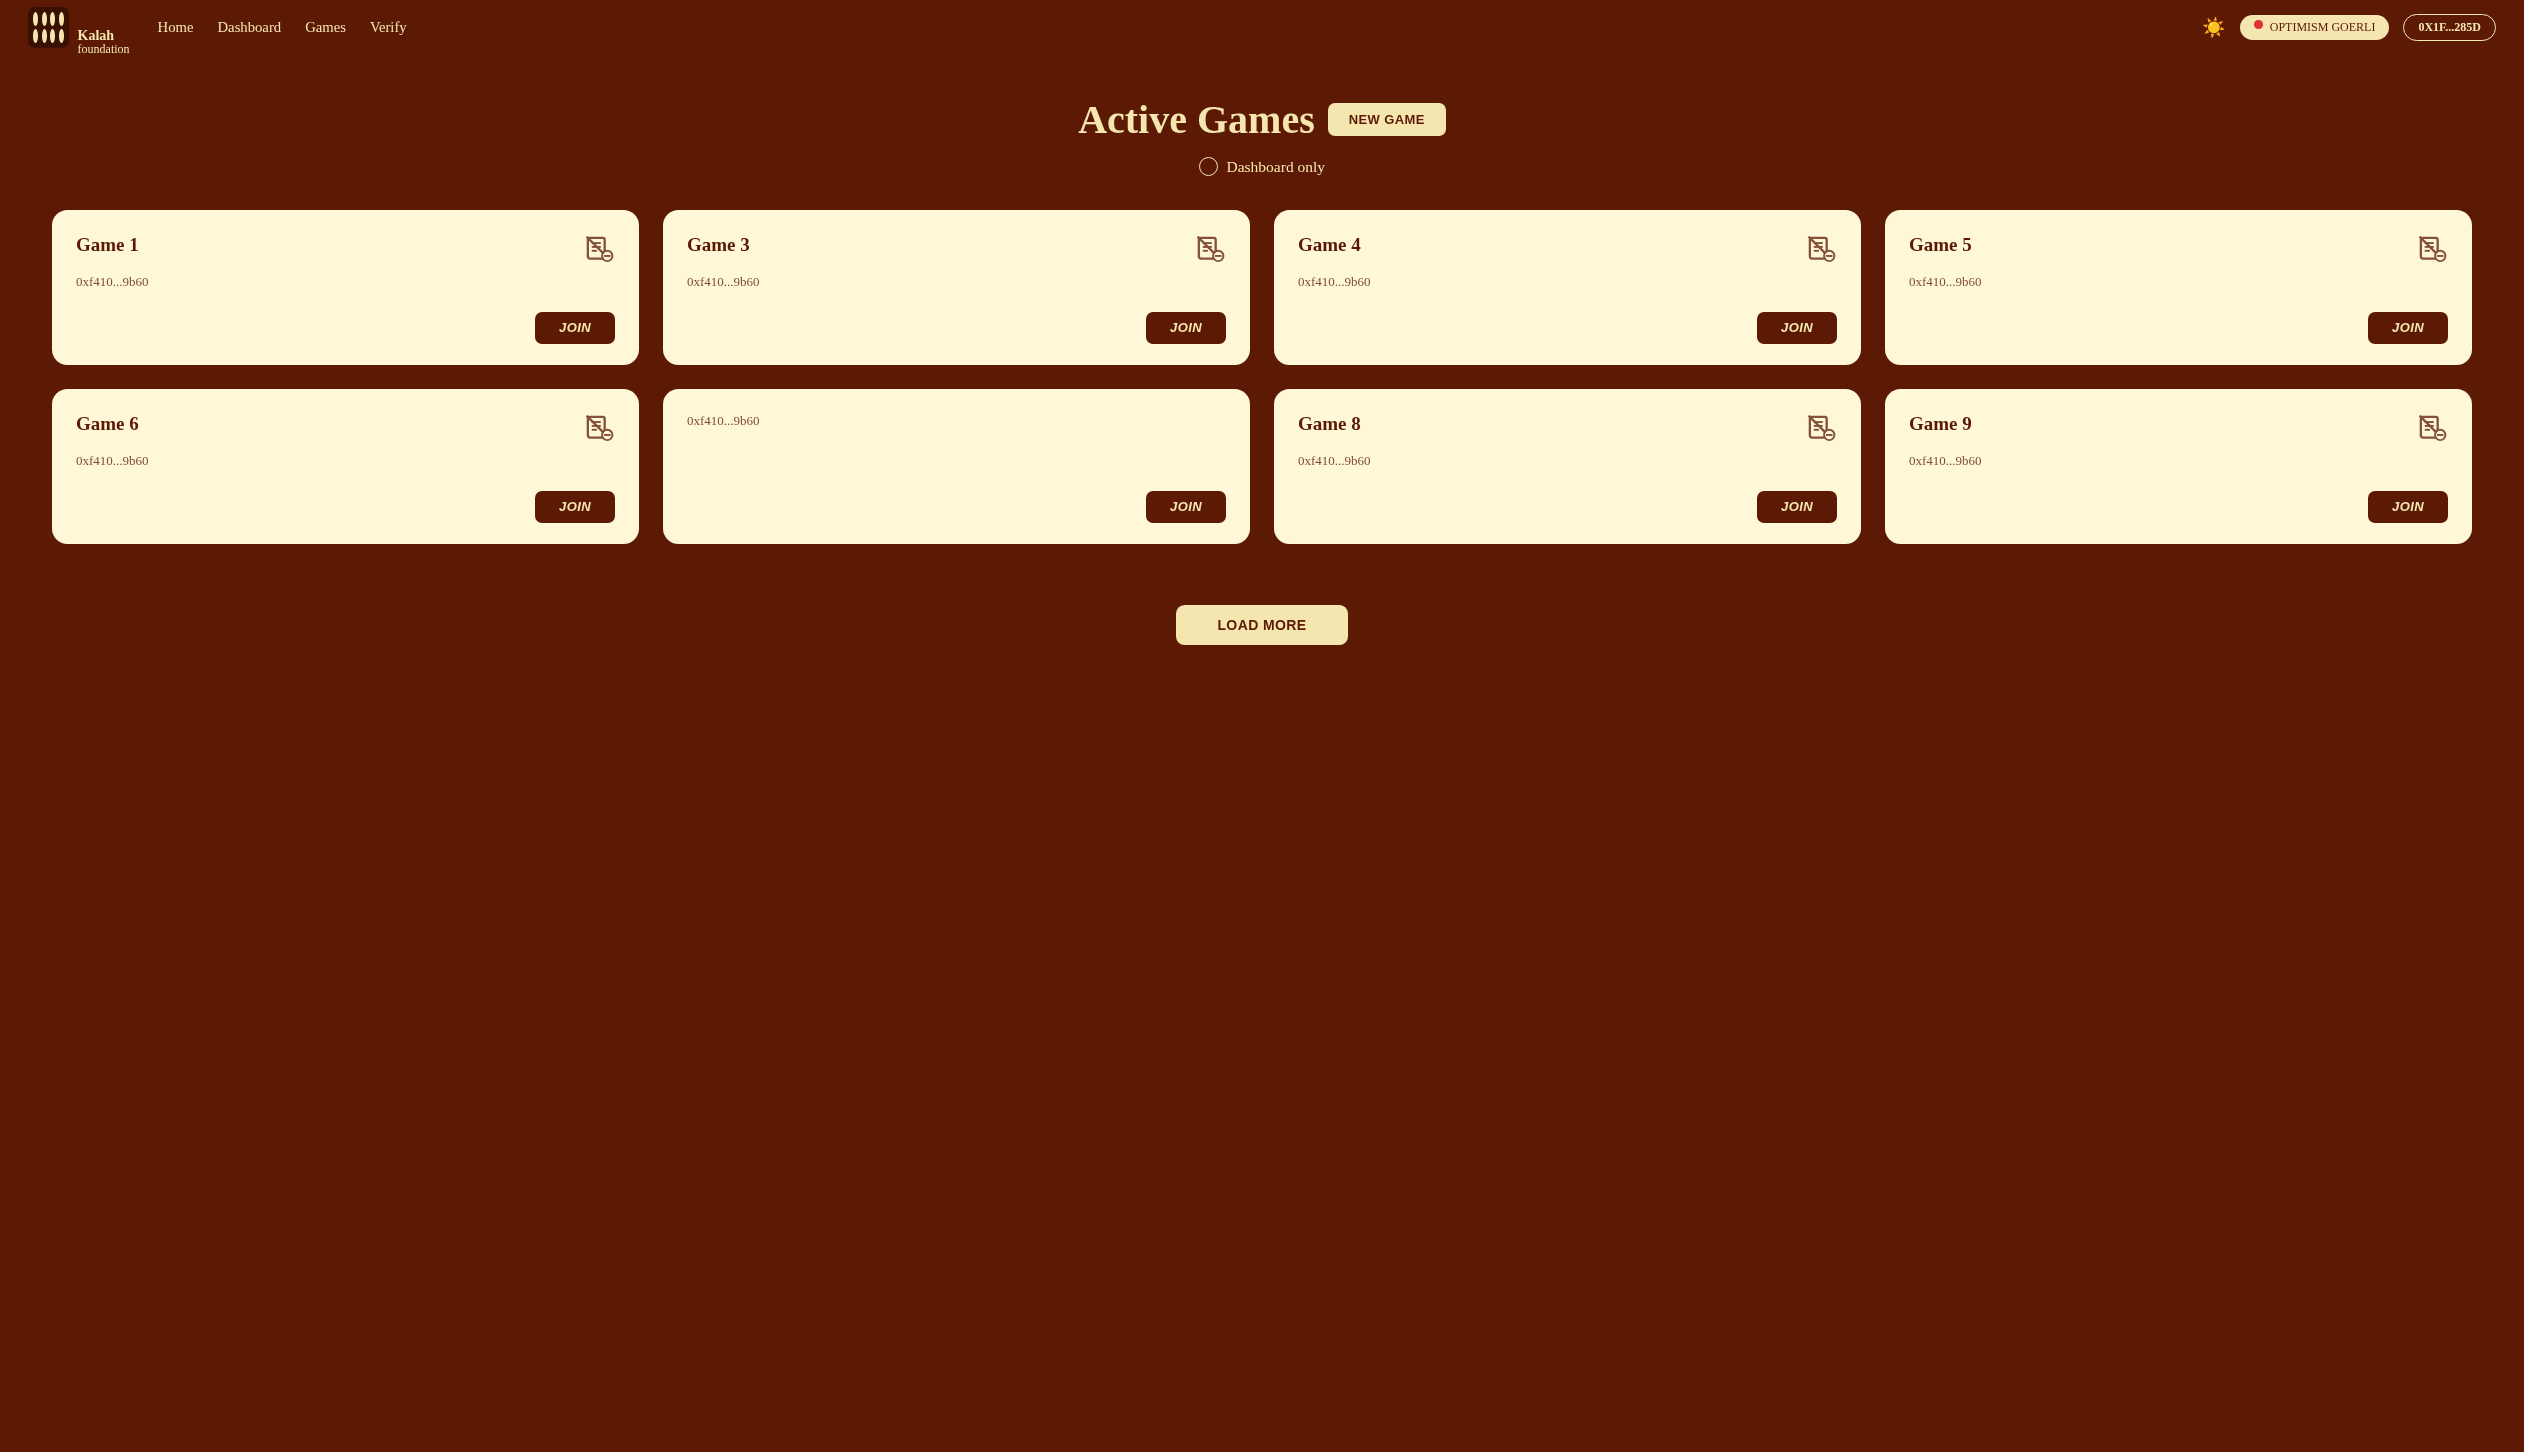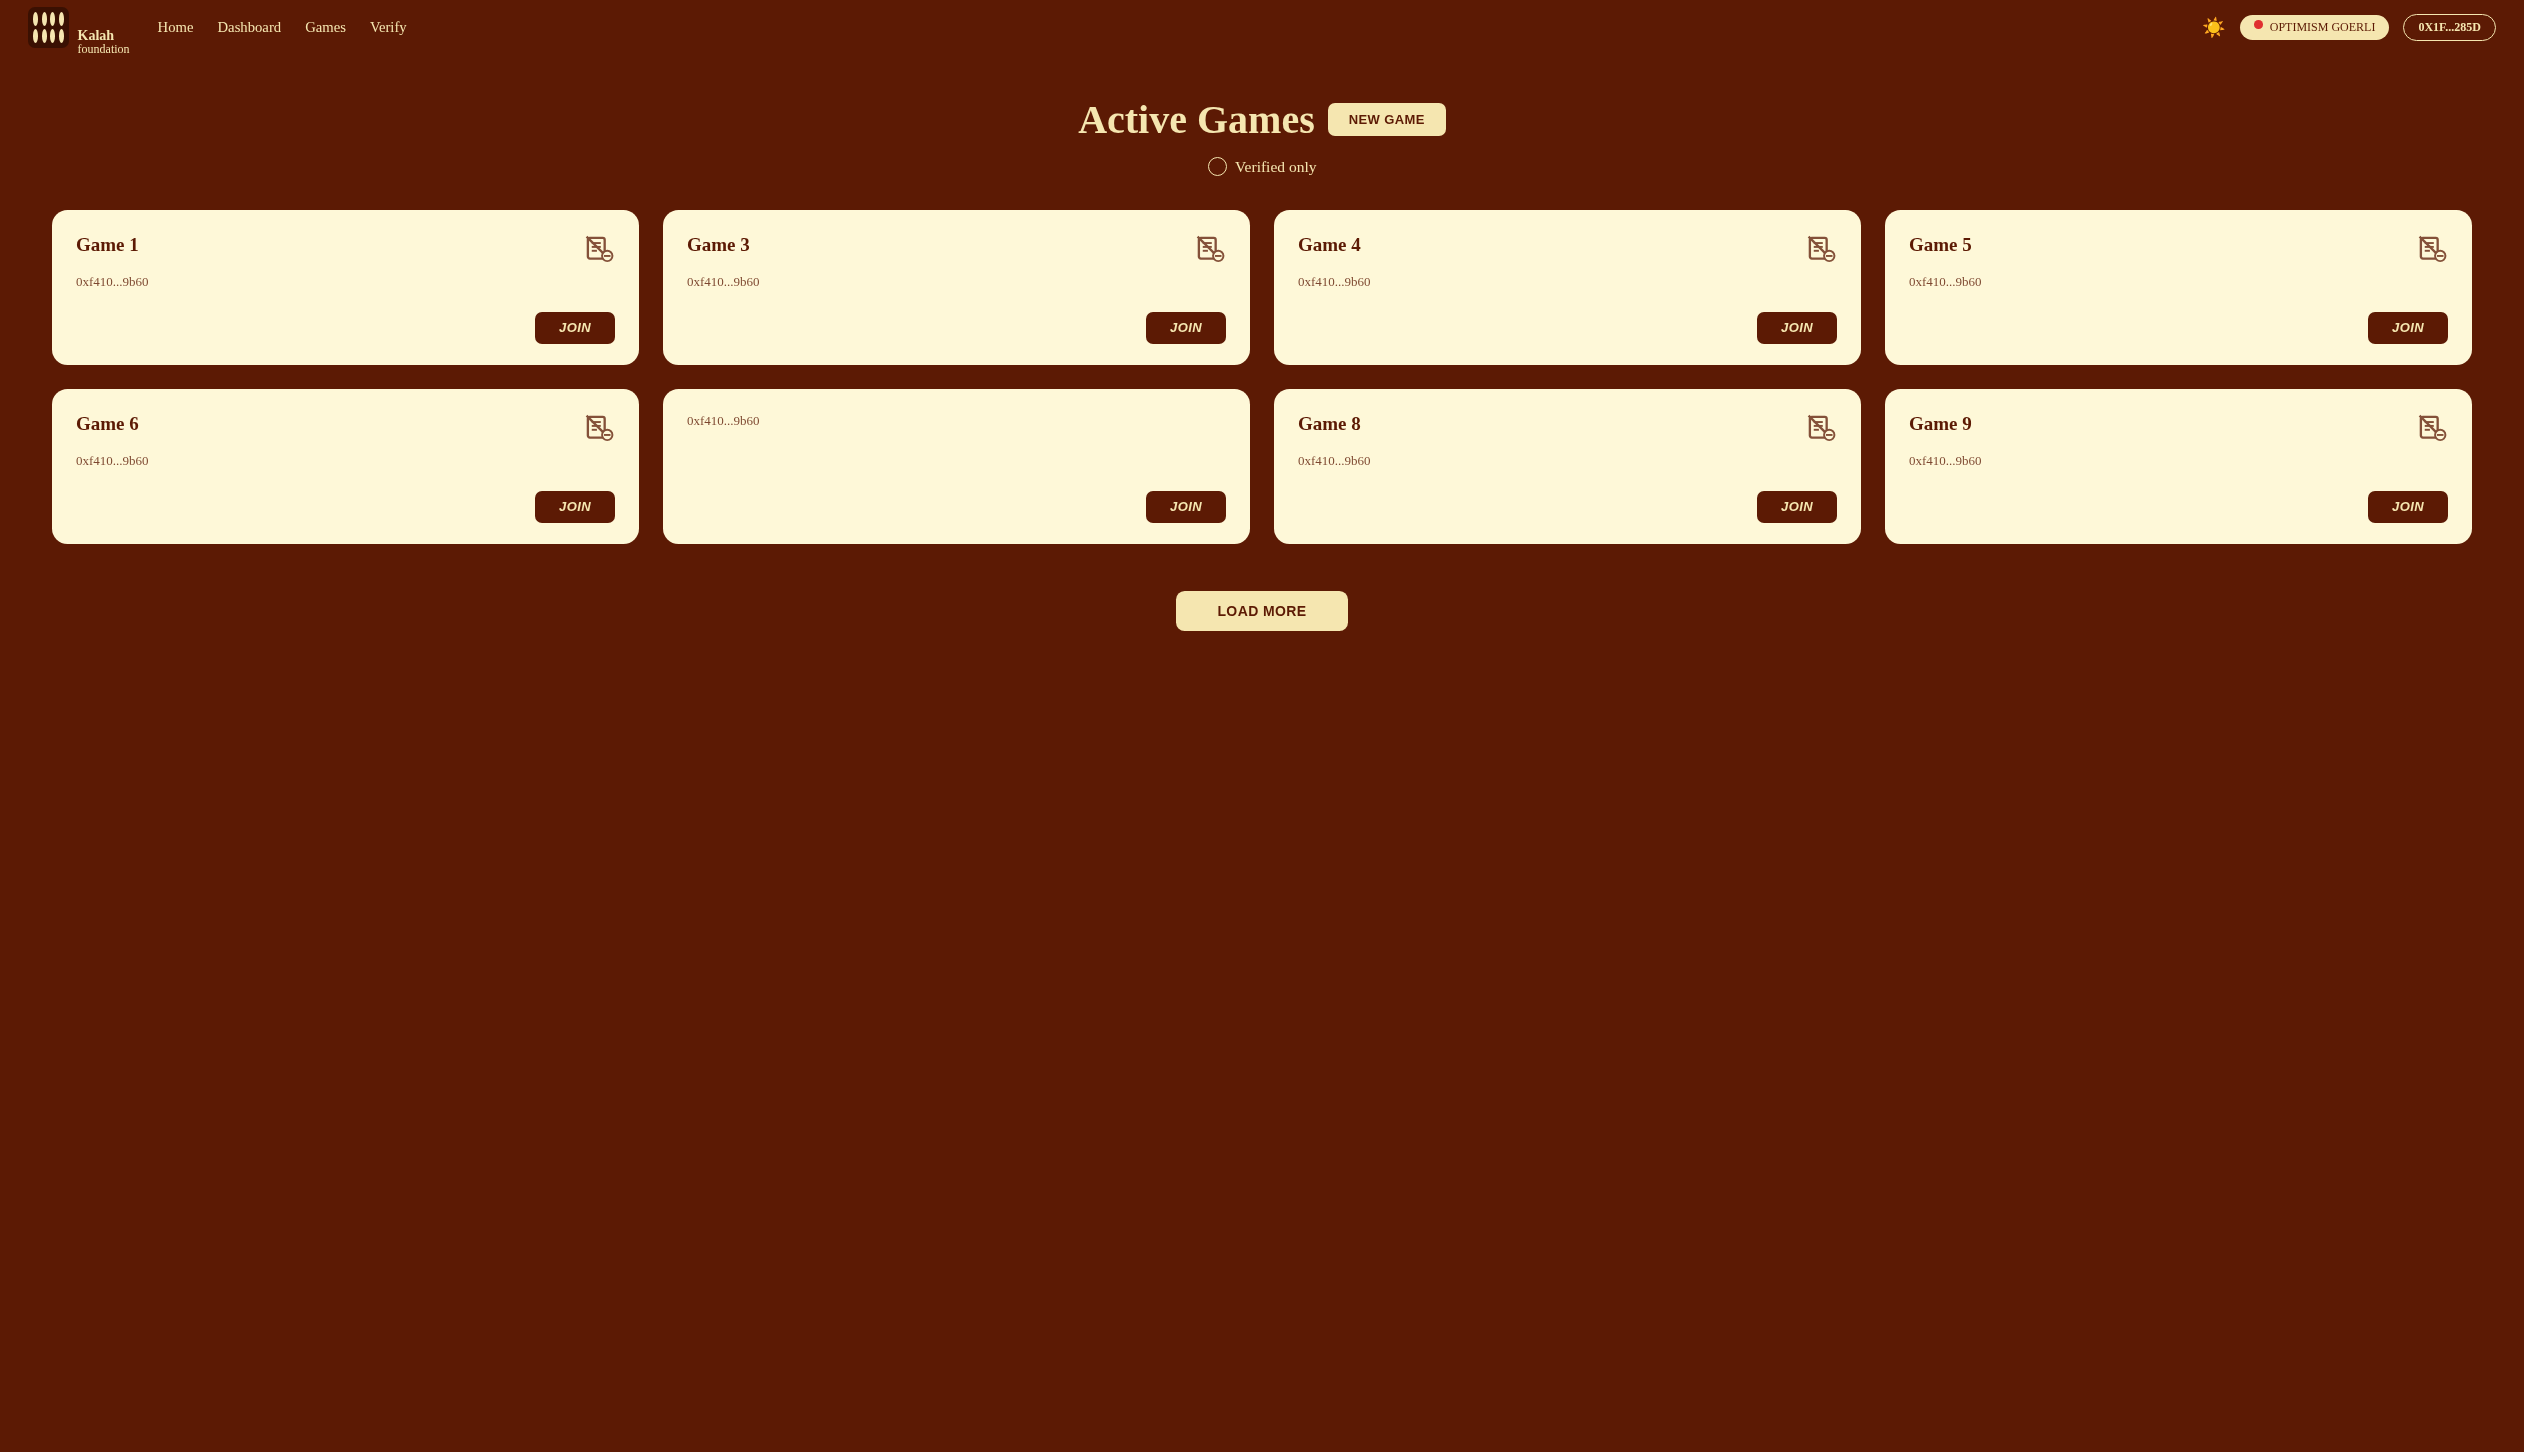"Verified only" label.verified-label { text: Verified -> Dashboard }
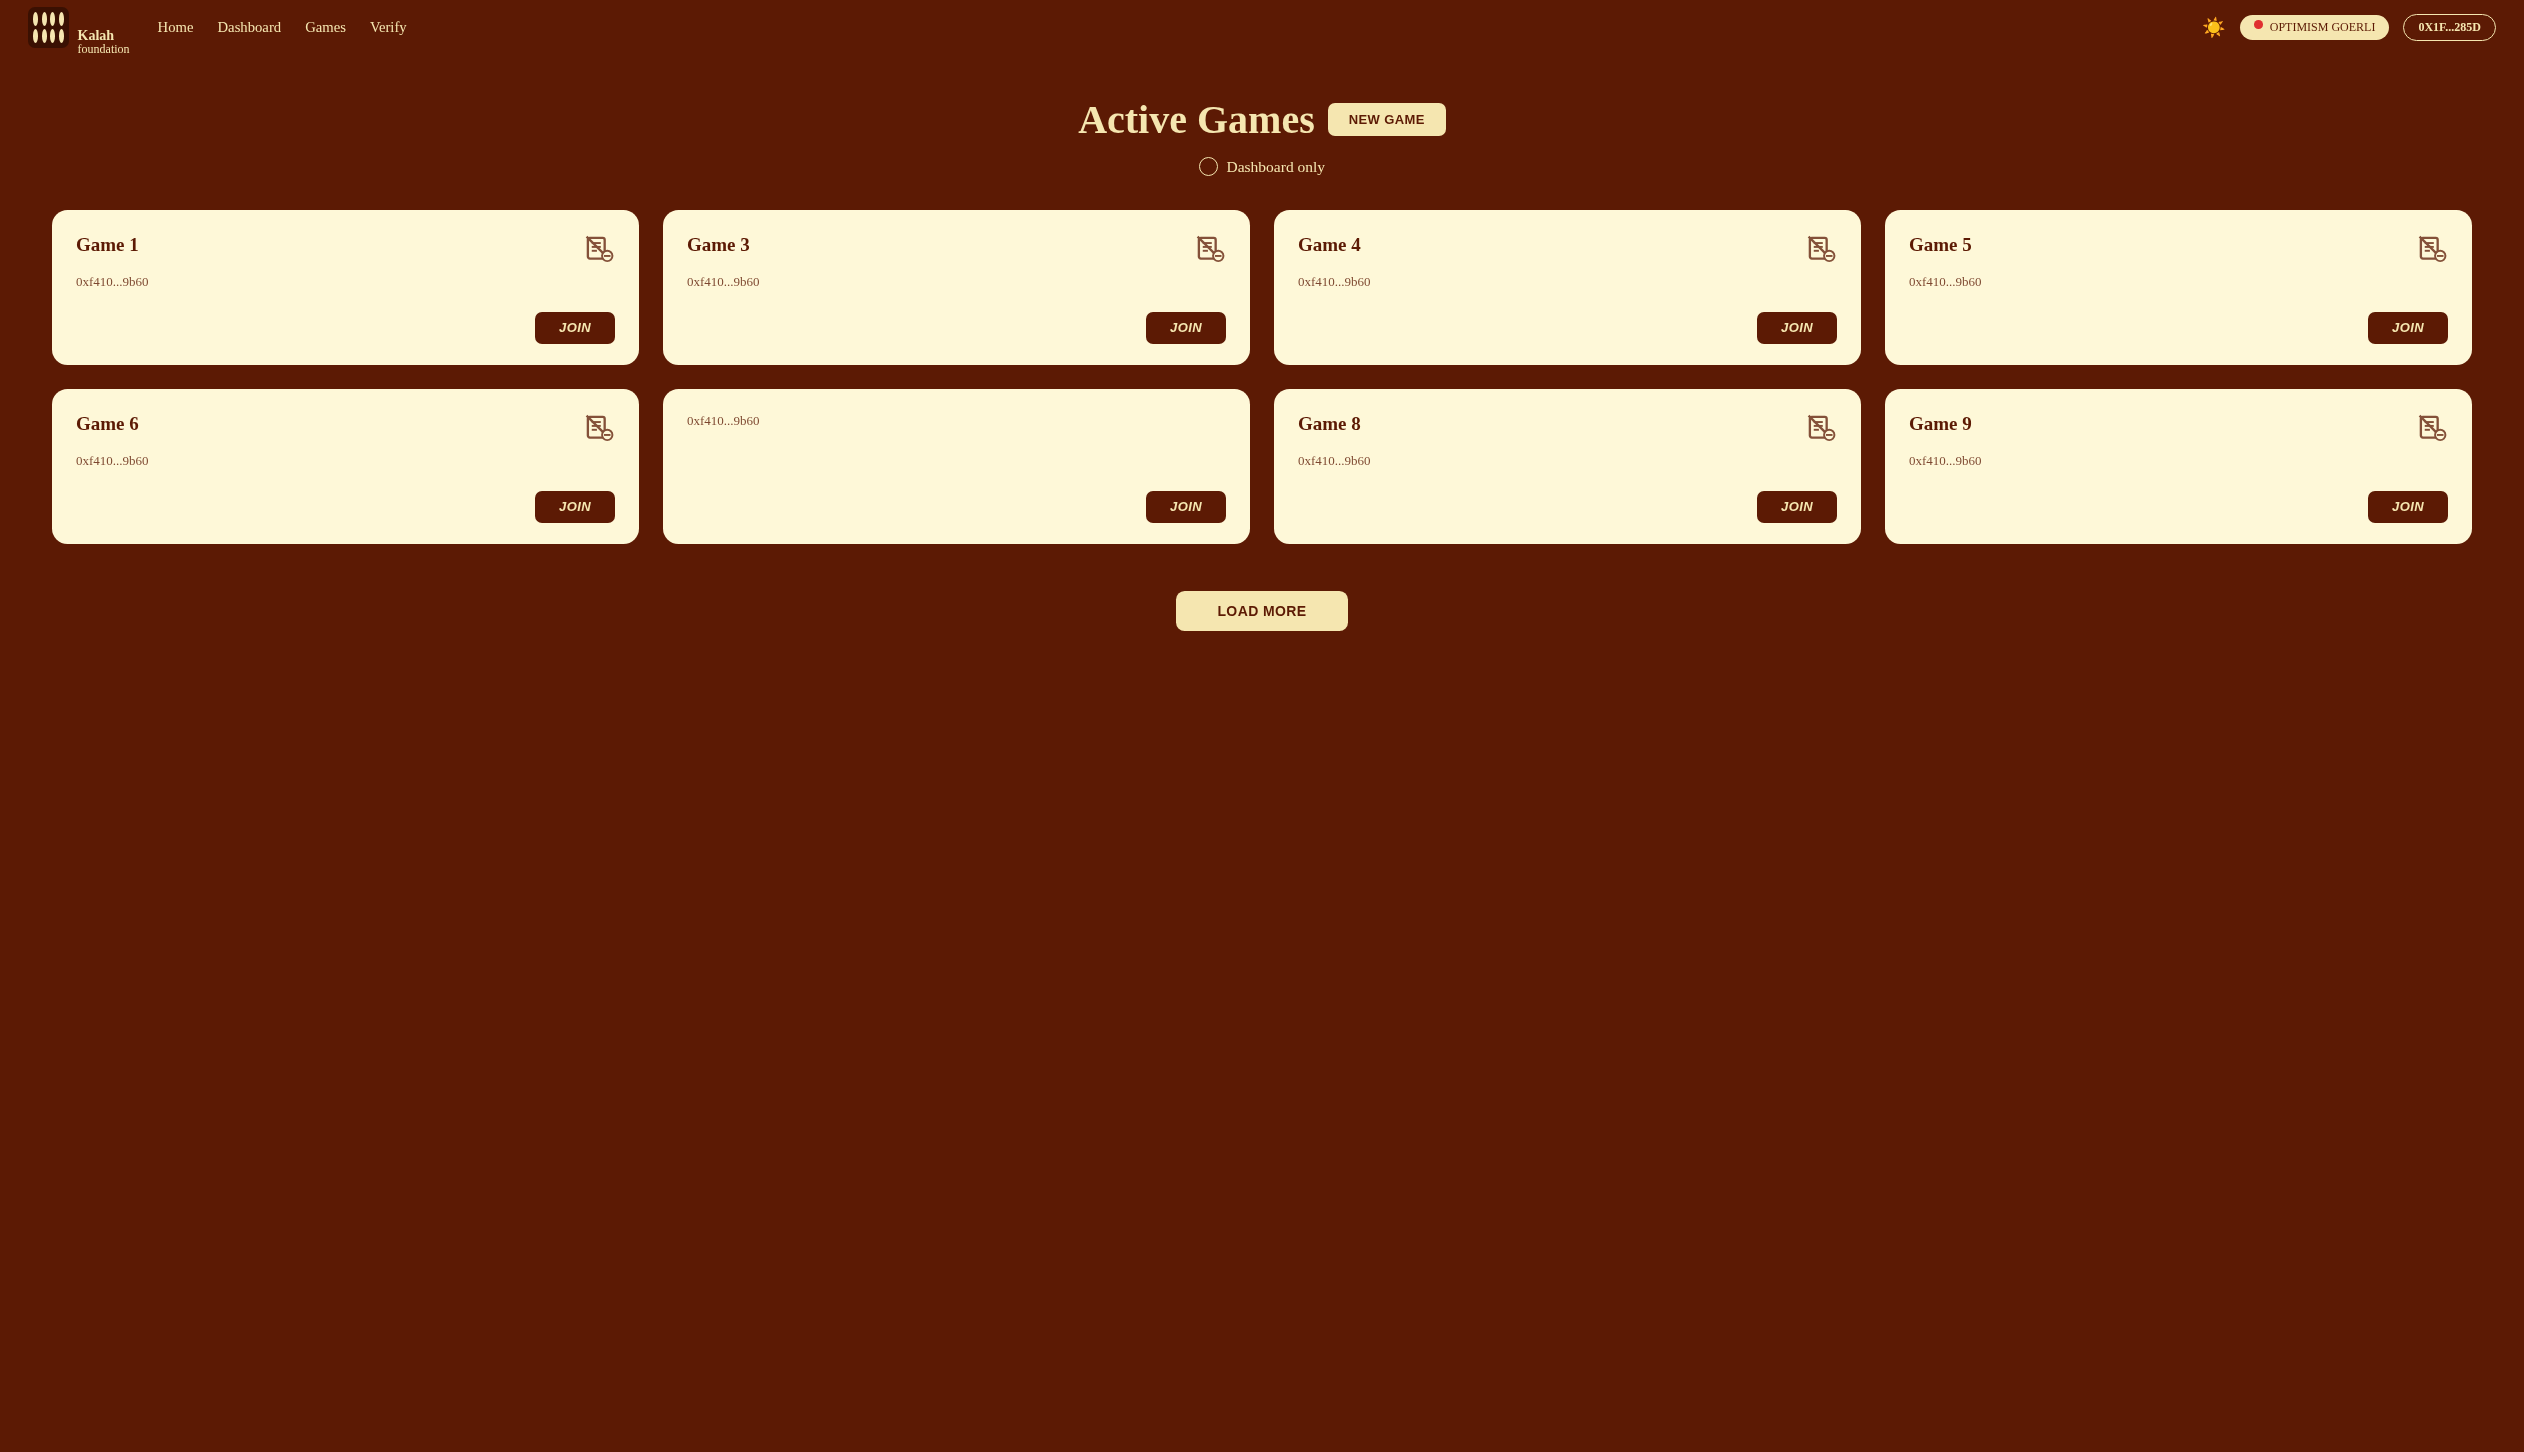"Game 1" .games-grid { margin-bottom: 47px -> 61px }
